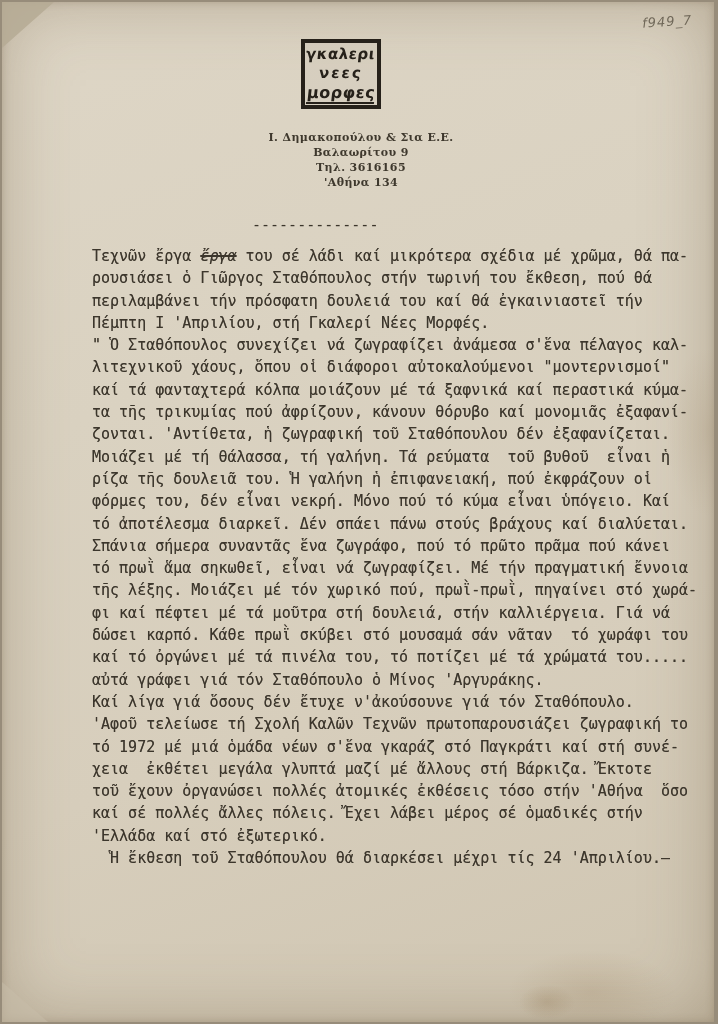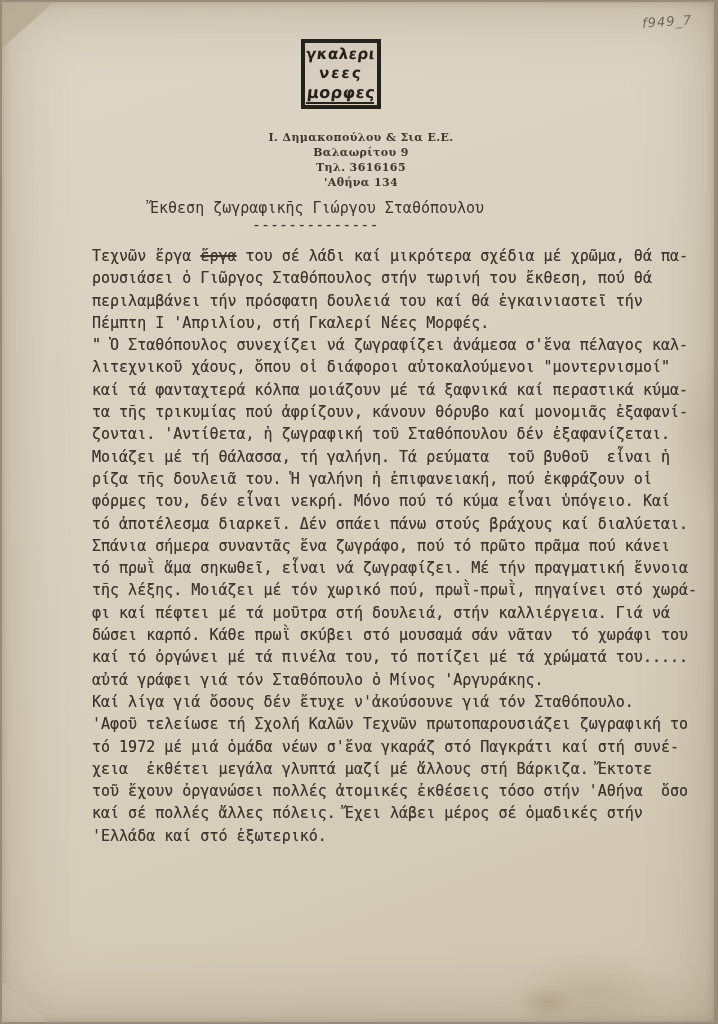"Ἔκθεση ζωγραφικῆς Γιώργου Σταθόπουλου" div.doc-title { html: <div>Ἔκθεση ζωγραφικῆς Γιώργου Σταθόπουλου</div> -> none }
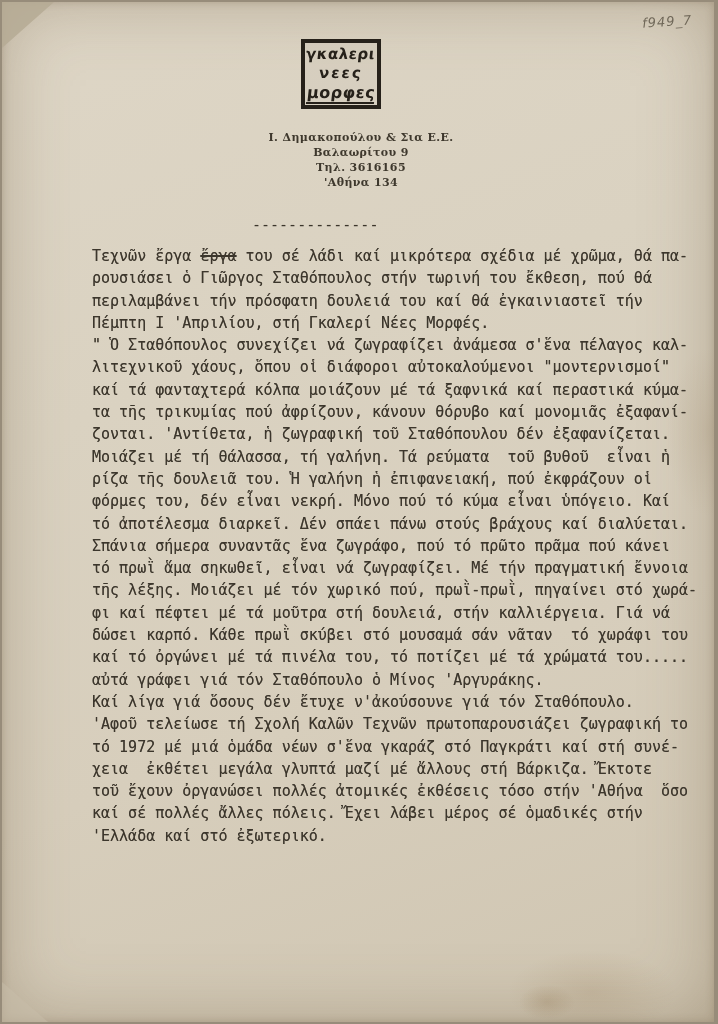"ἔργα" .struck { font-style: none -> italic }
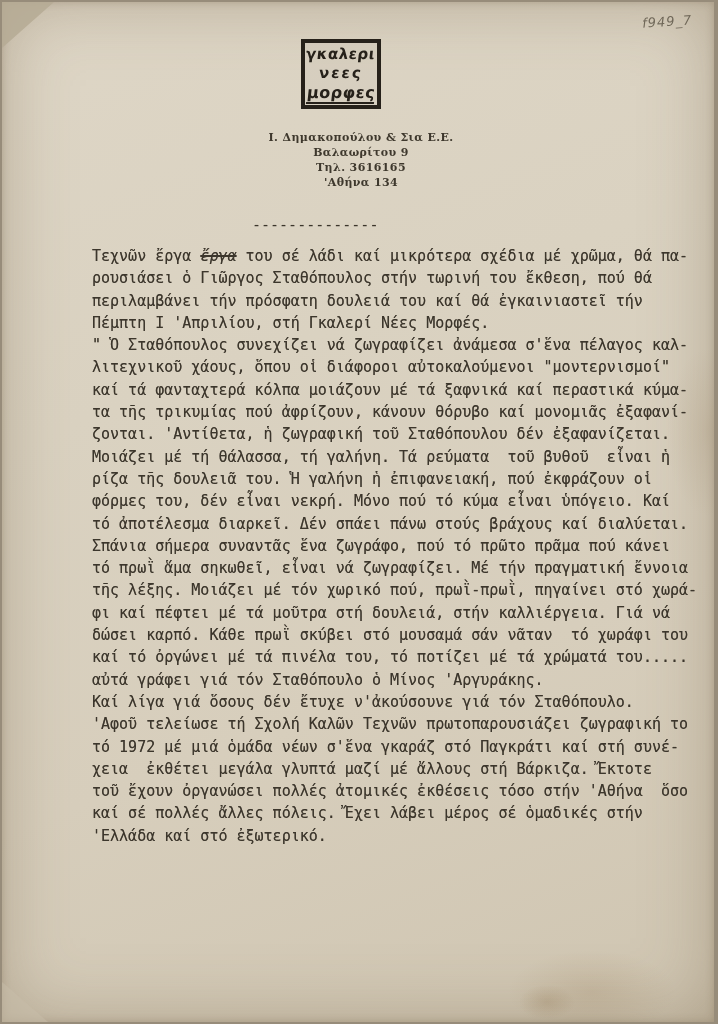"Ἡ ἔκθεση τοῦ Σταθόπουλου θά" div.para { html: none -> <div> Ἡ ἔκθεση τοῦ Σταθόπουλου θά διαρκέσει μέχρι τίς 24 'Απριλίου.—</div> }
